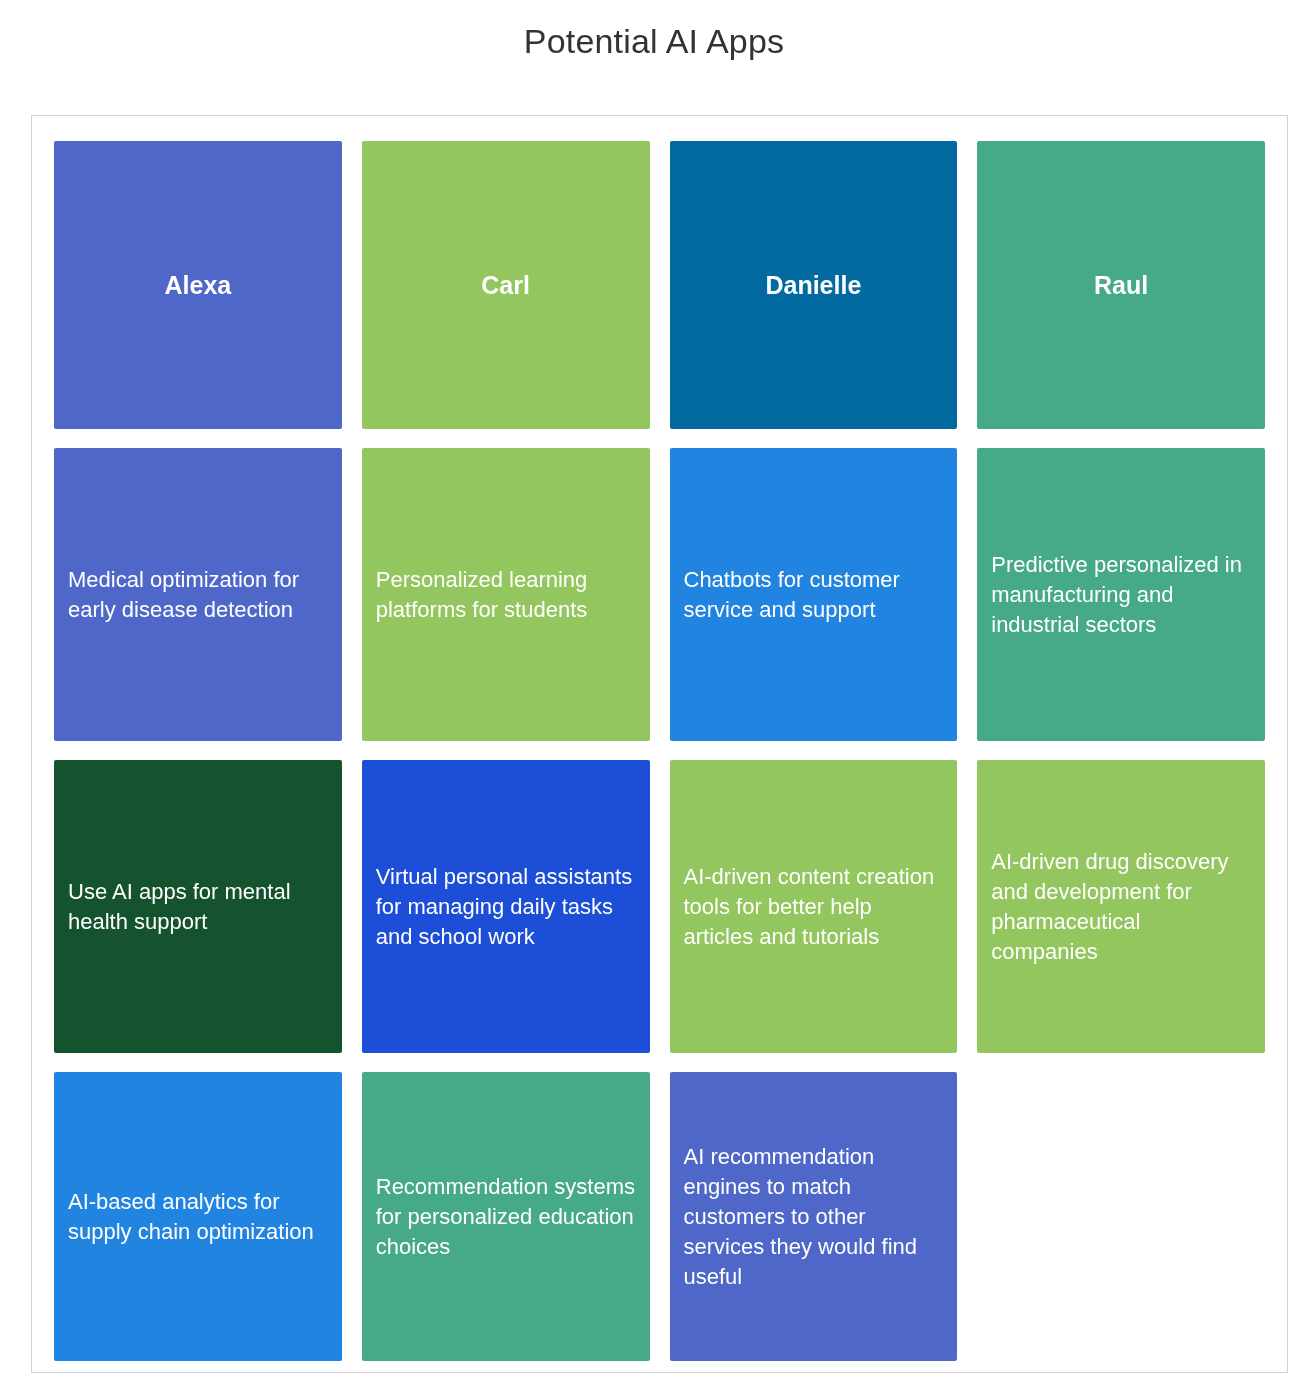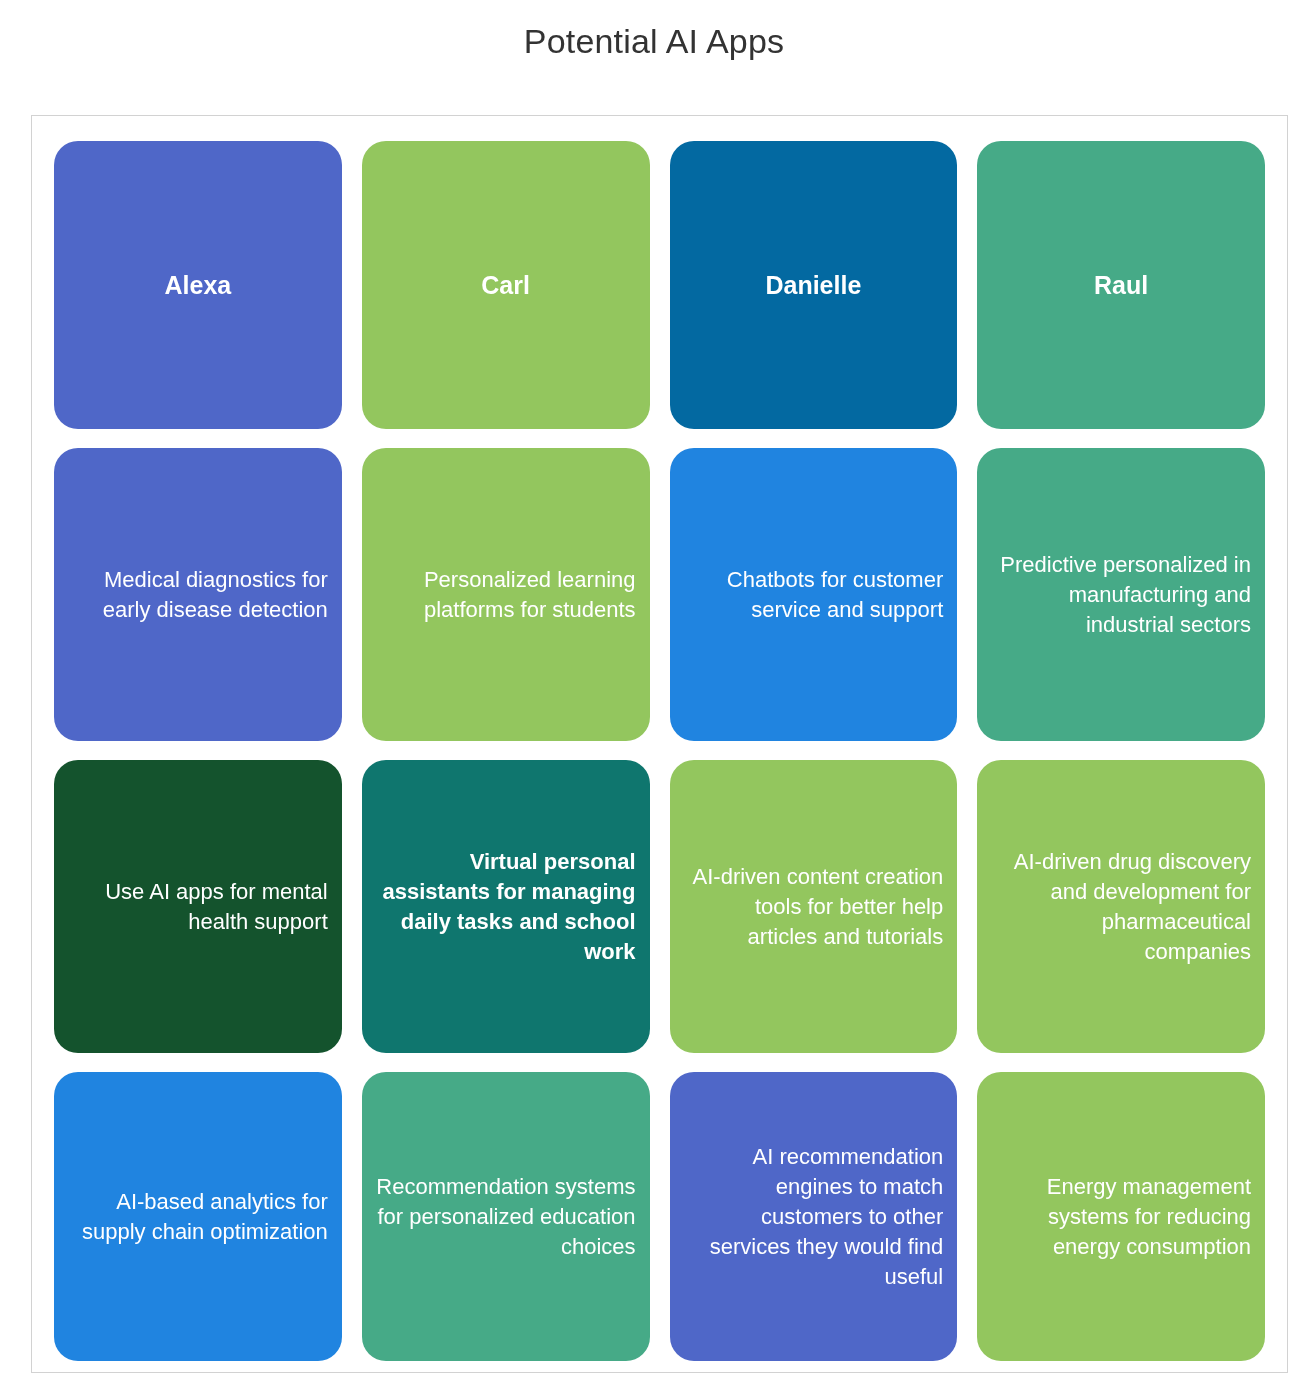"Alexa" .card { border-radius: 24px -> 2px; text-align: right -> left }
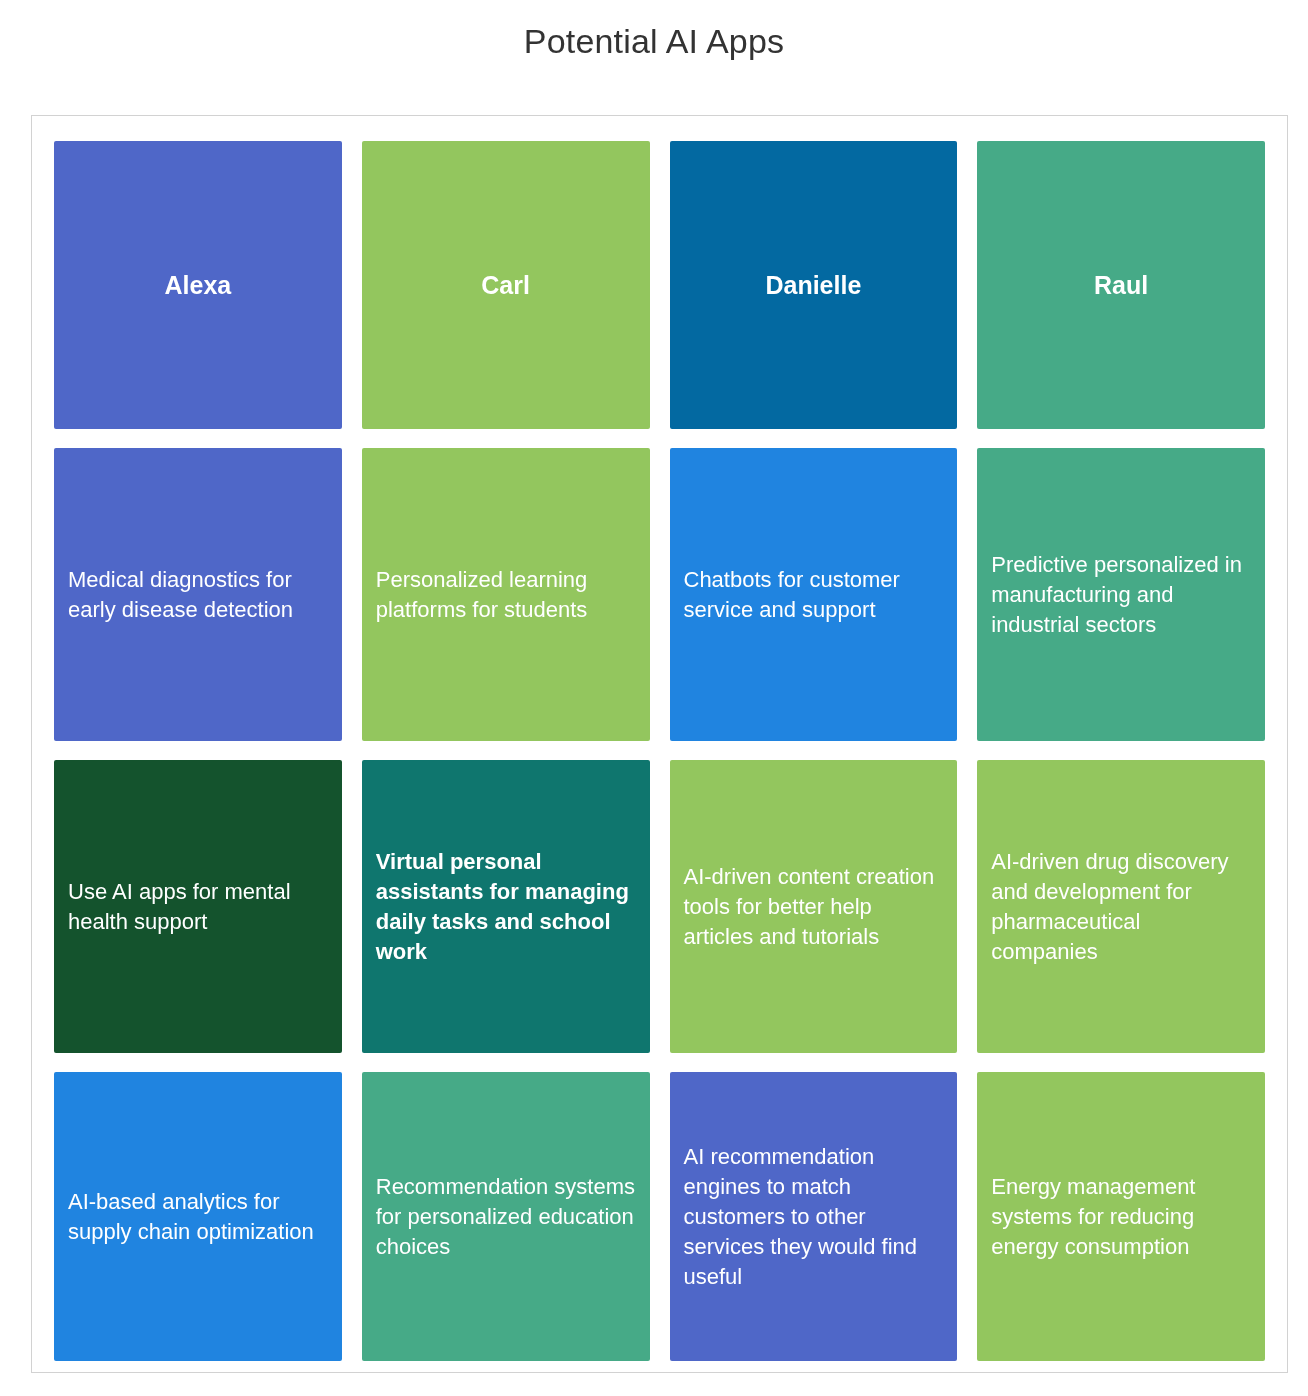"Medical diagnostics for early disease" span.card-text { text: diagnostics -> optimization }
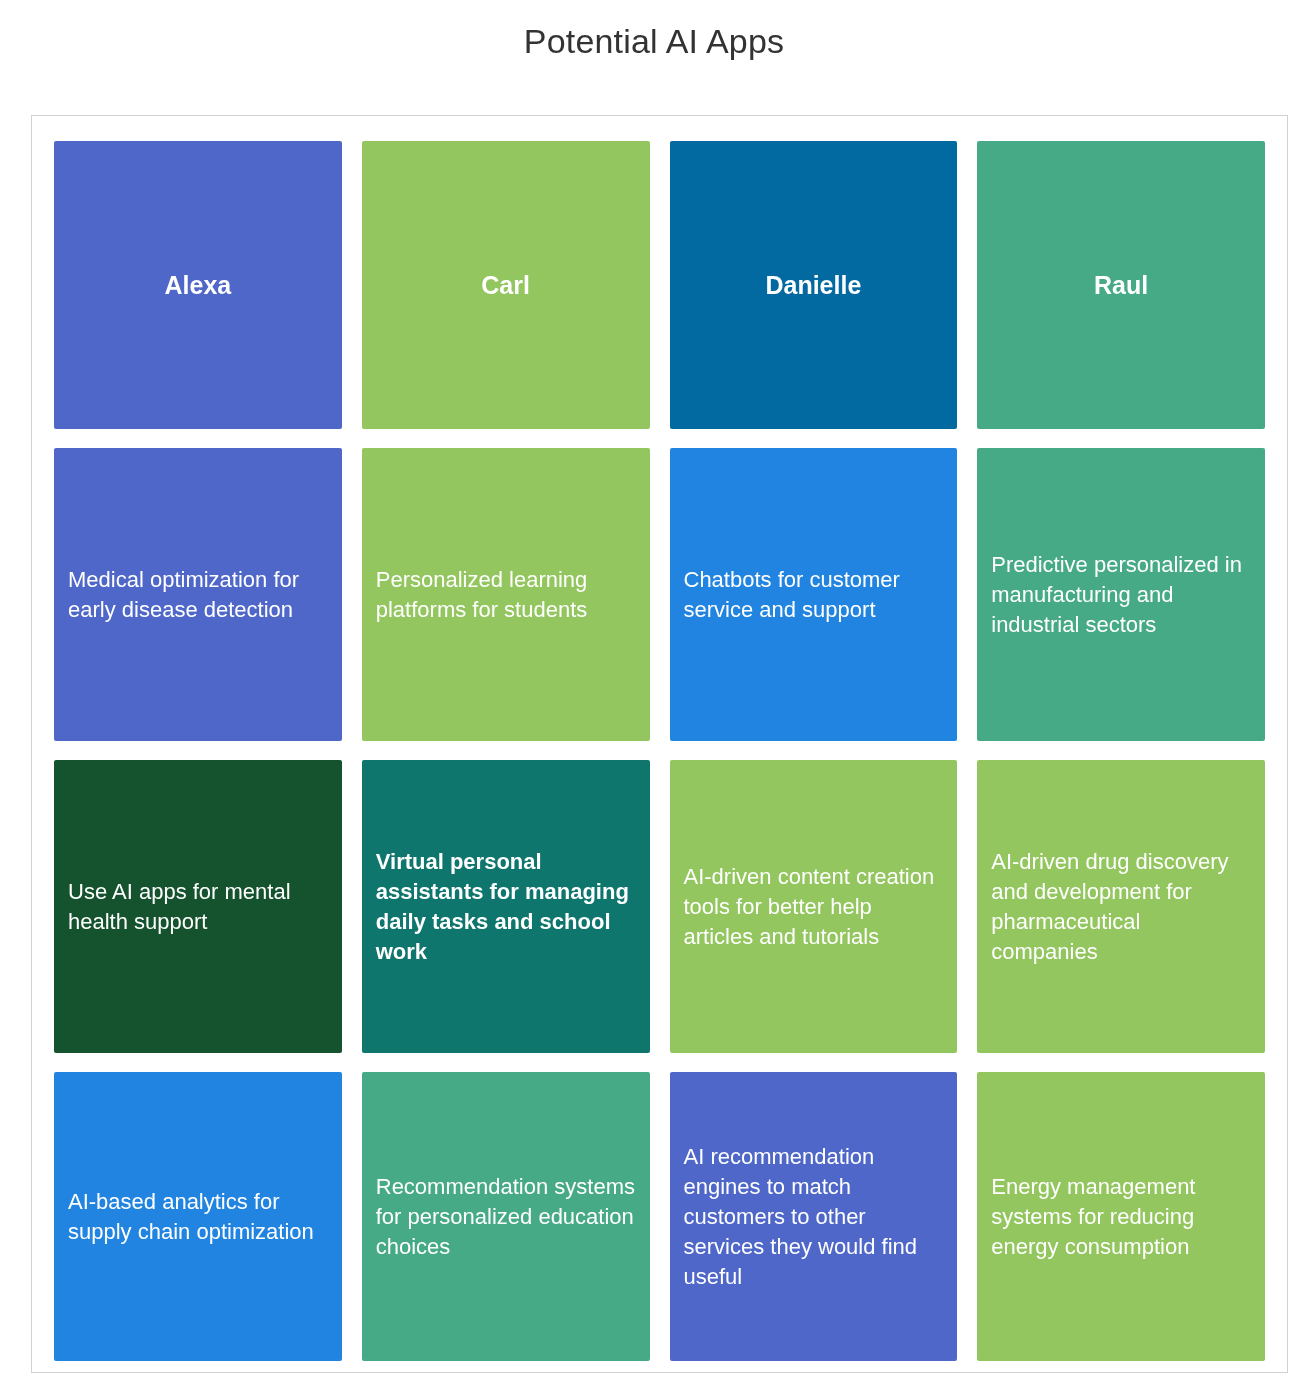"Virtual personal assistants for managing" div.card { background-color: #0f766e -> #1d4ed8; font-weight: bold -> none }
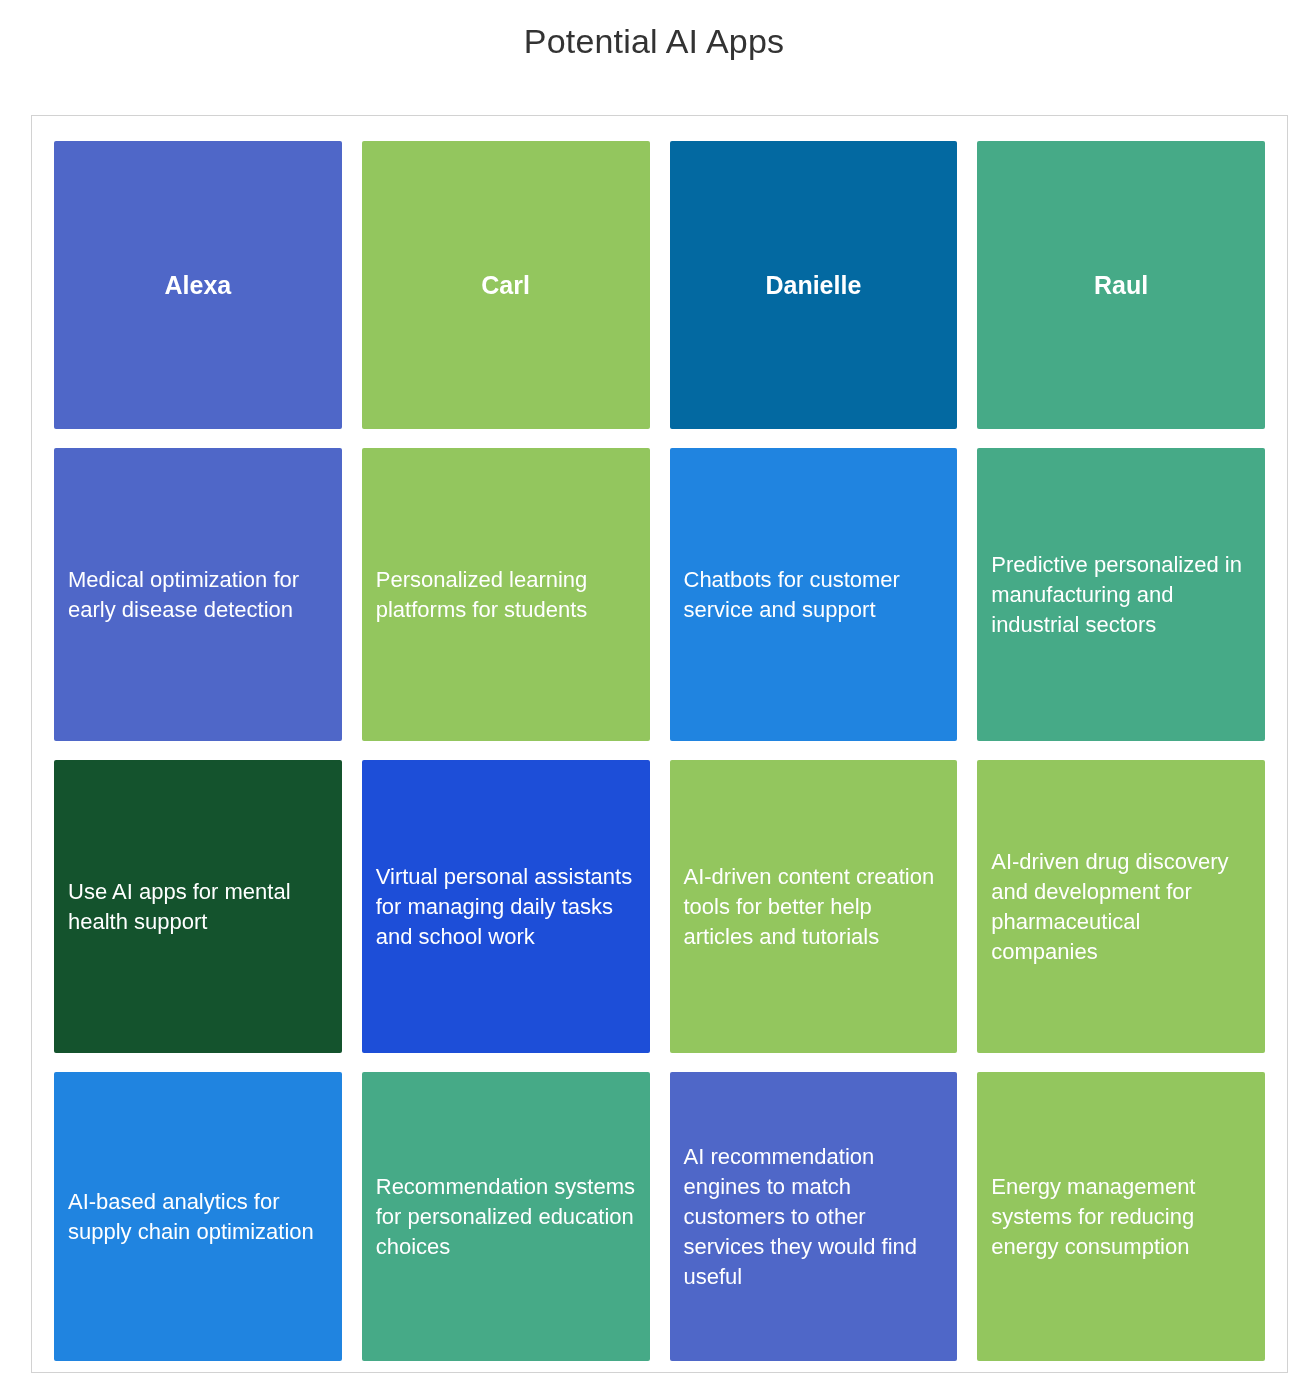"Energy management systems for reducing" div.card { html: <div> <span>Energy management systems for reducing energy consumption</span> </div> -> none }
